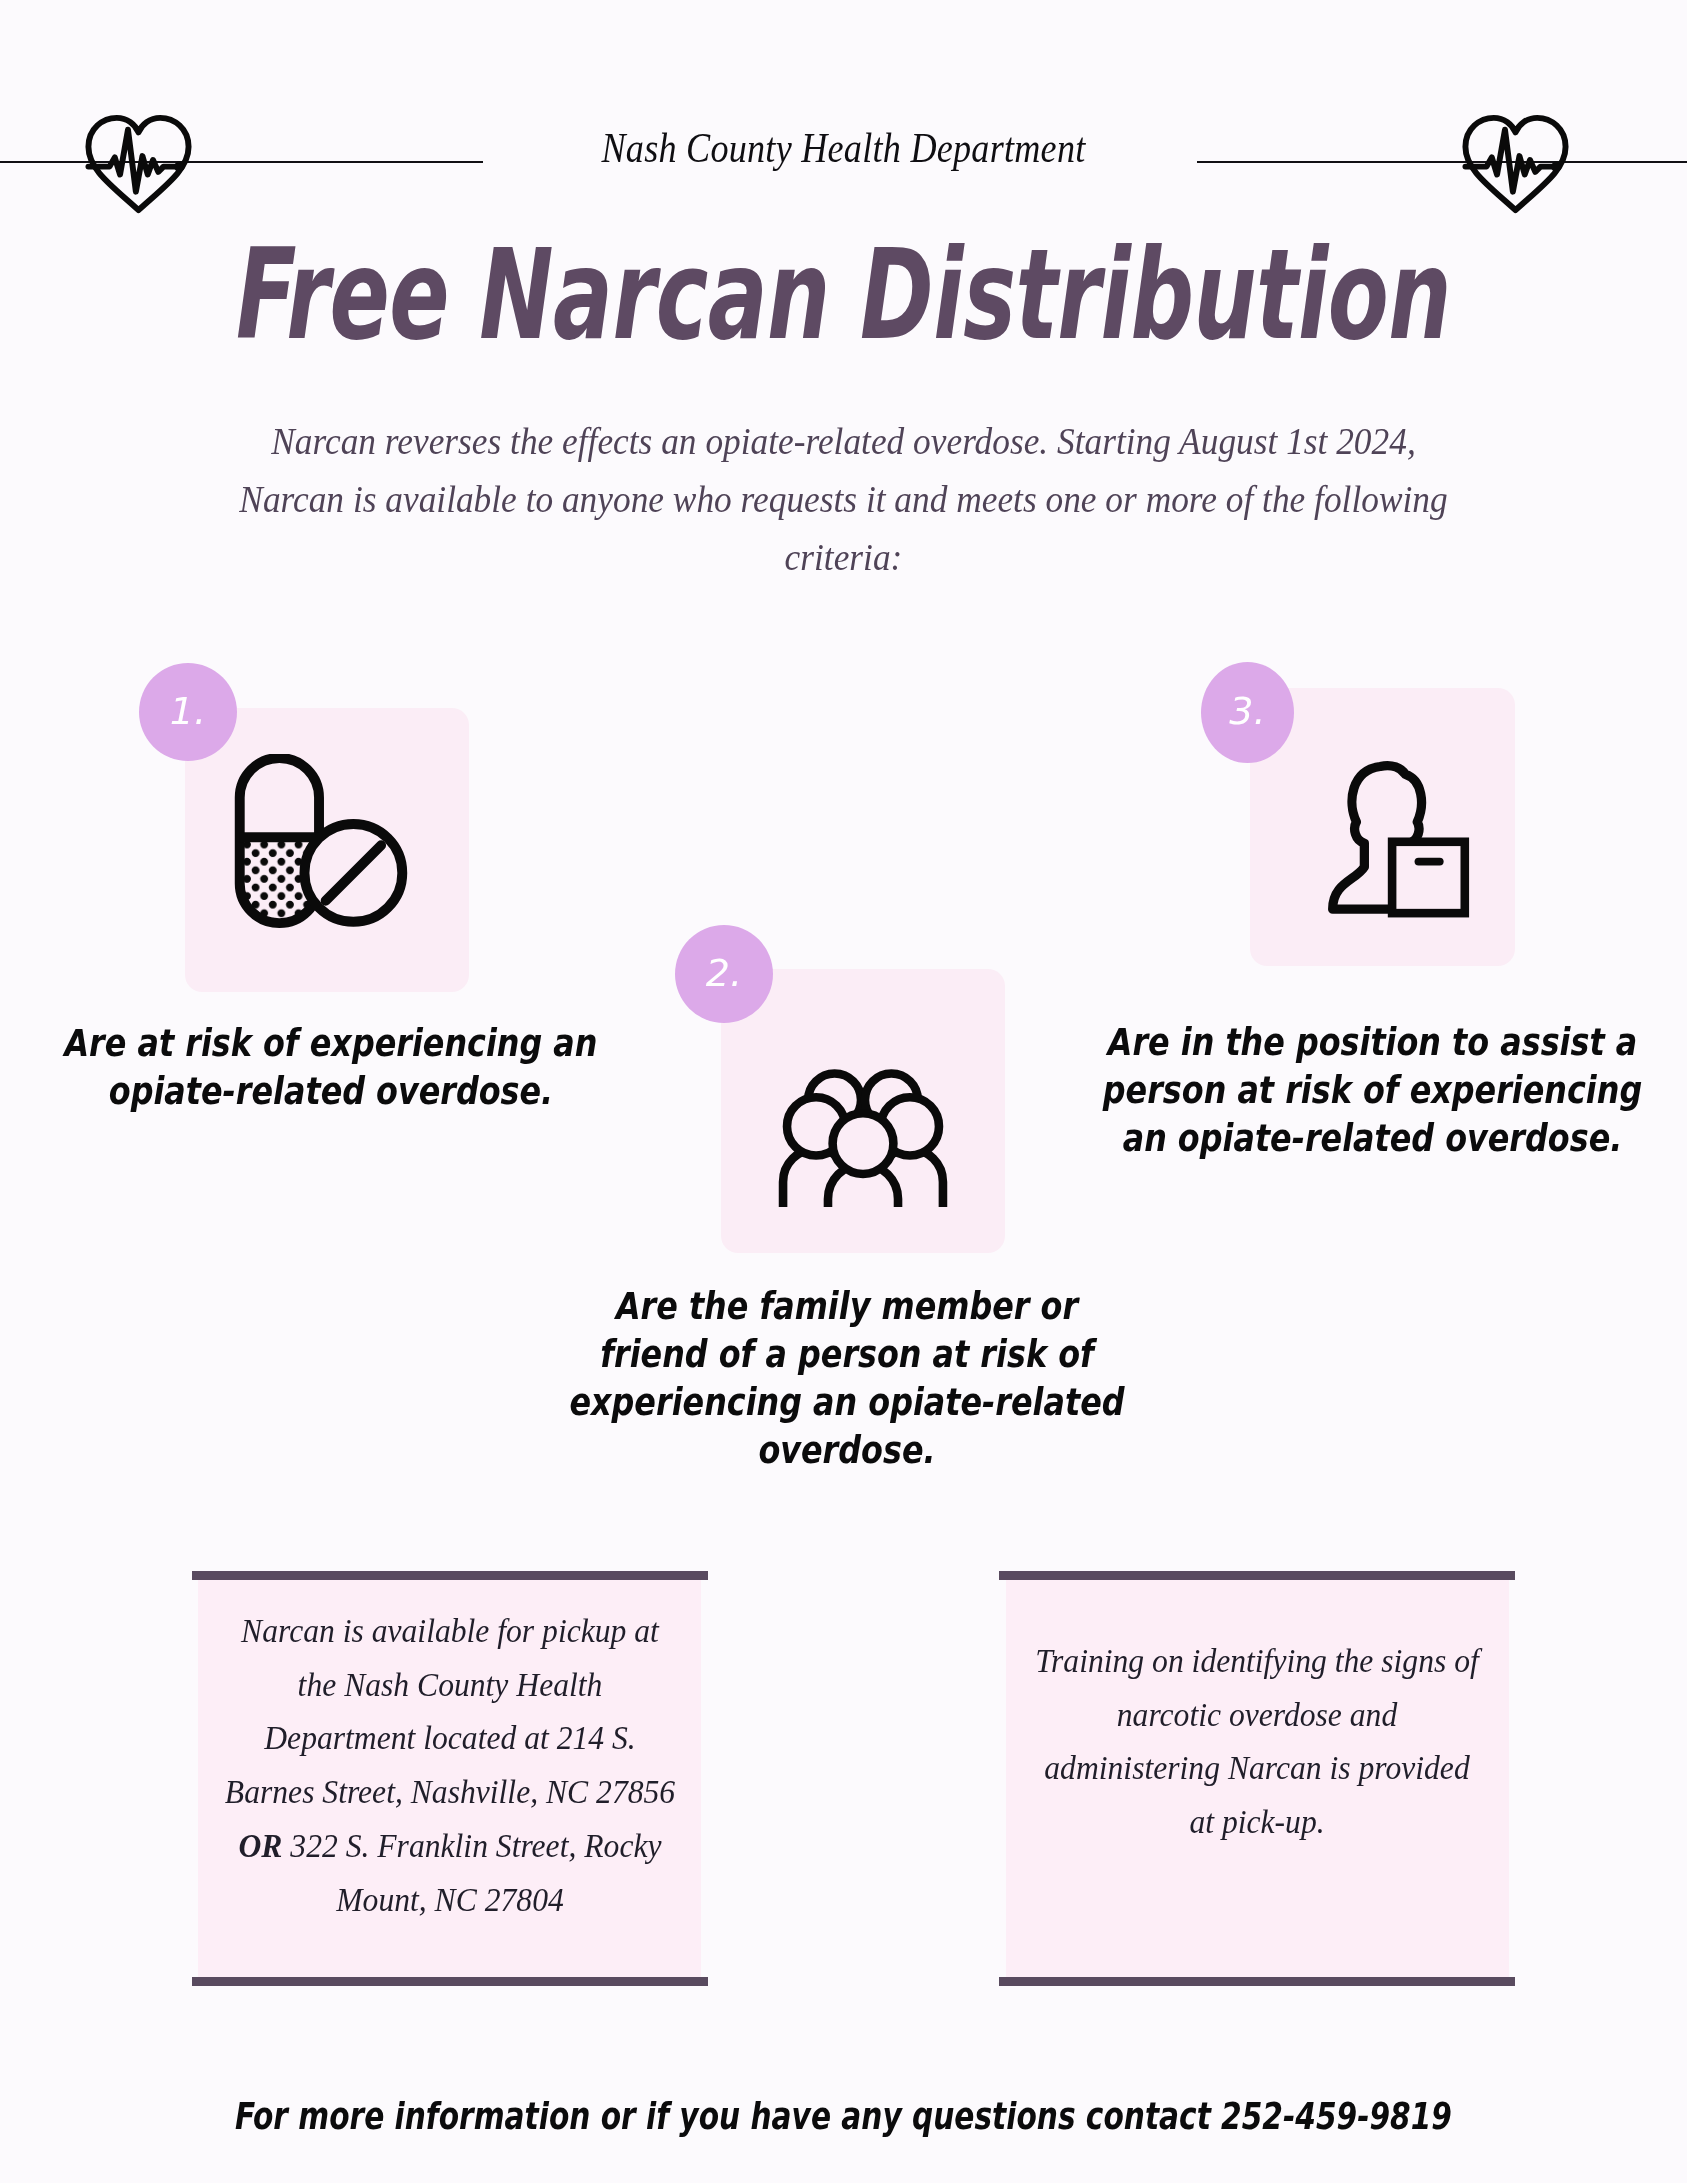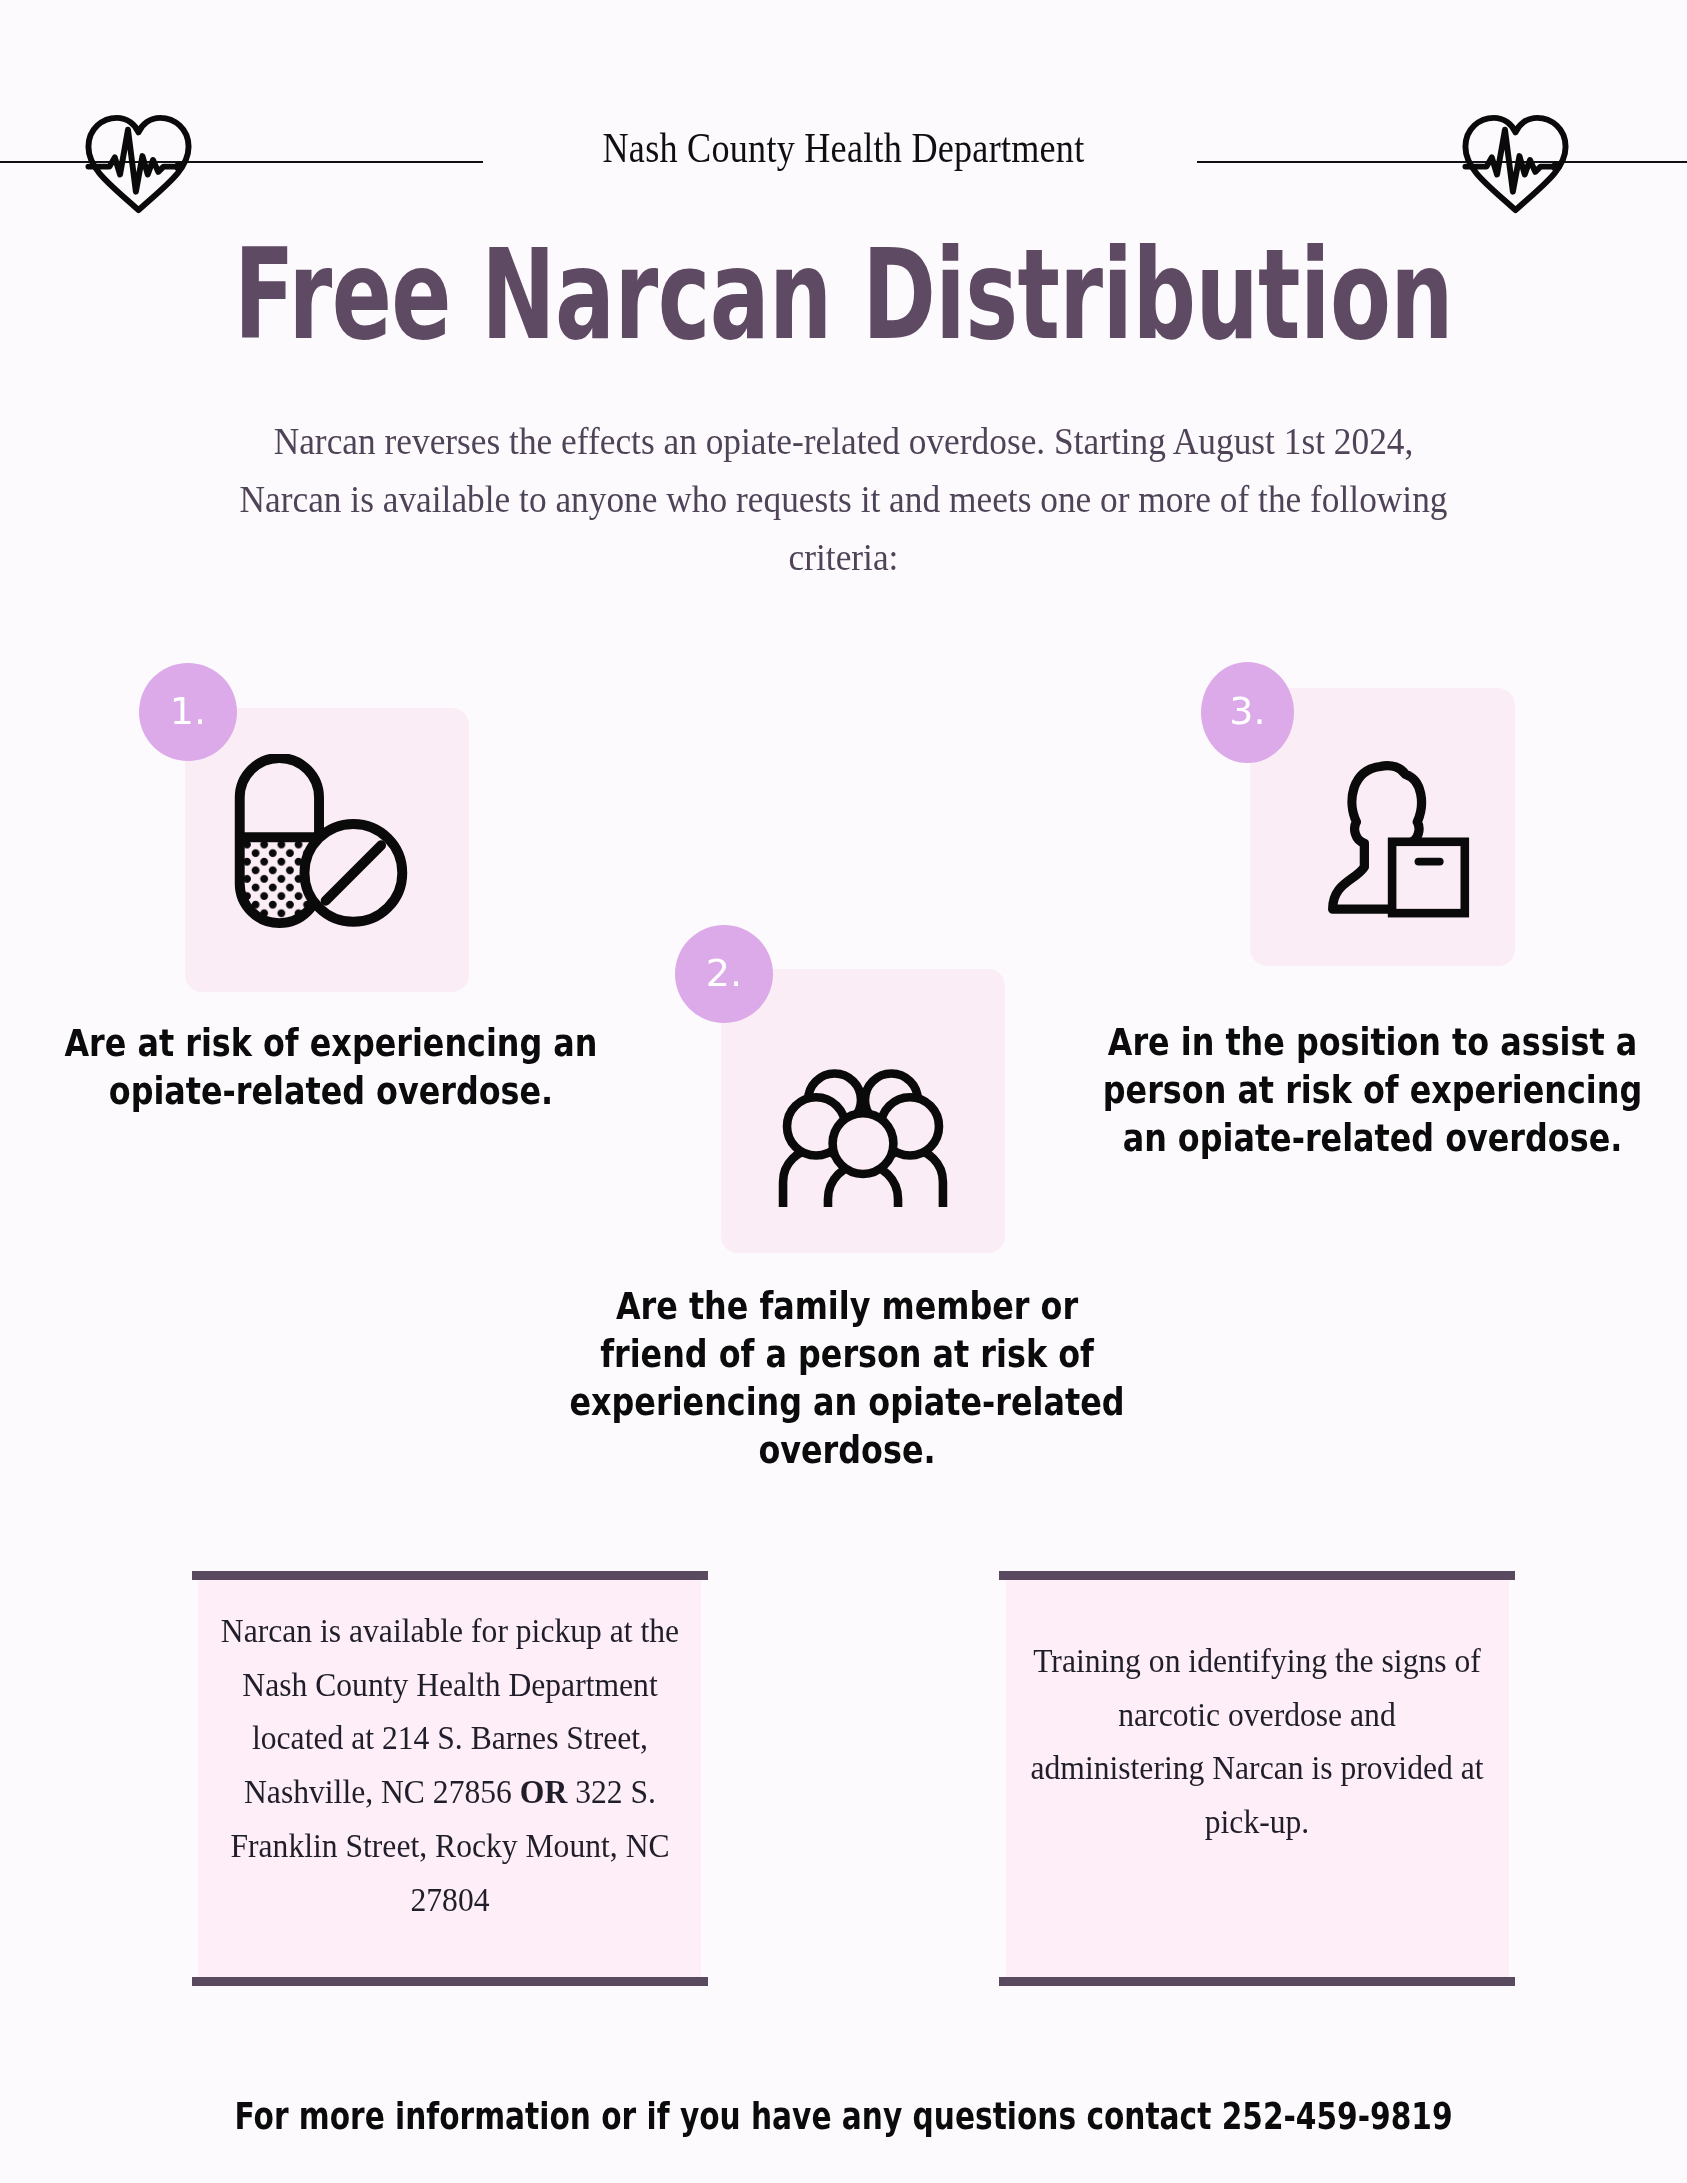"Nash County Health Department" #poster { font-style: none -> italic }
